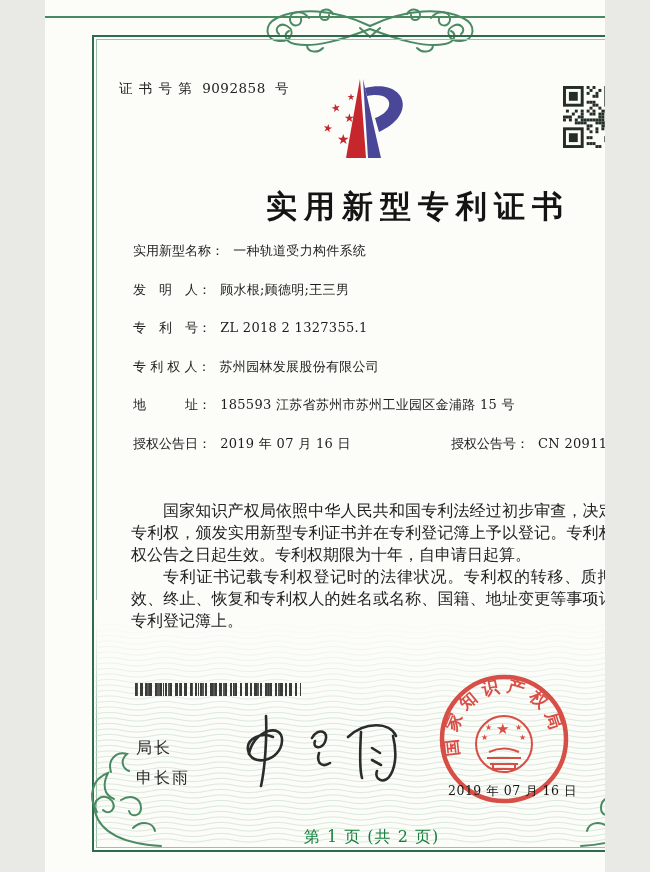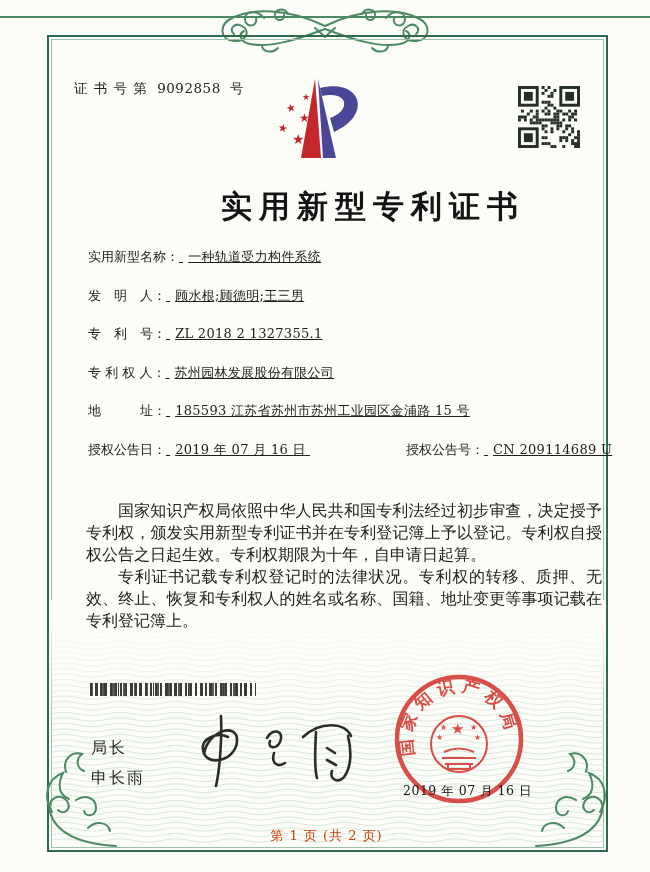"证 书 号 第 9092858" .page { width: 650px -> 560px }
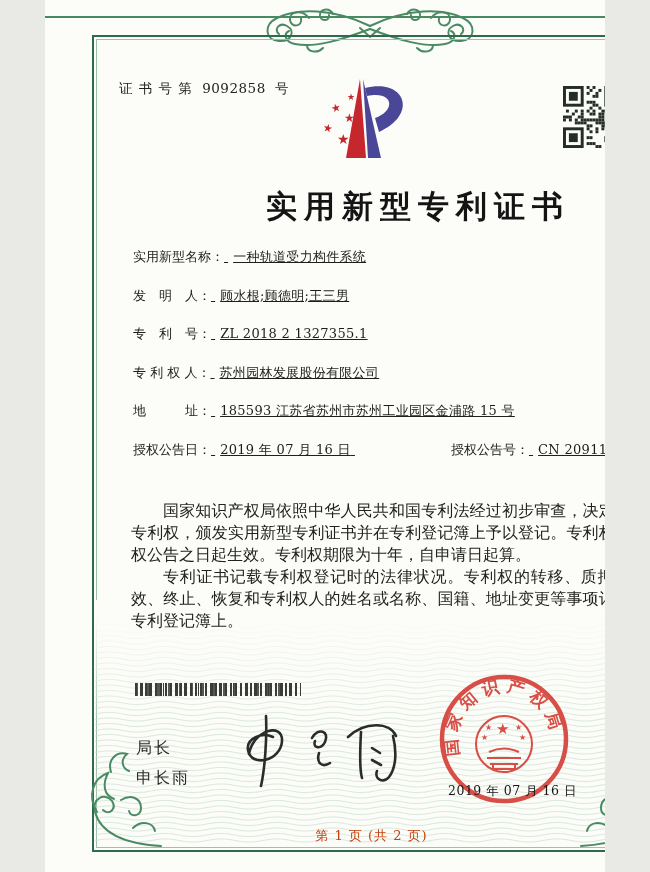"实用新型名称： 一种轨道受力构件系统" .fields { text-decoration: underline -> none; top: 248px -> 242px }
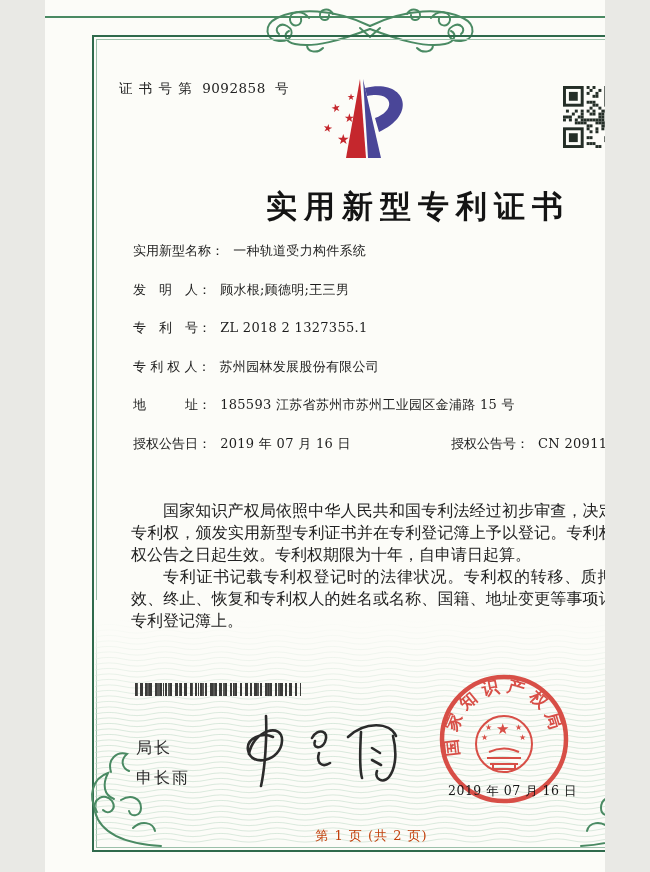"第 1 页 (共 2" .footer { color: #c2410c -> #15803d; font-size: 13px -> 16px }
